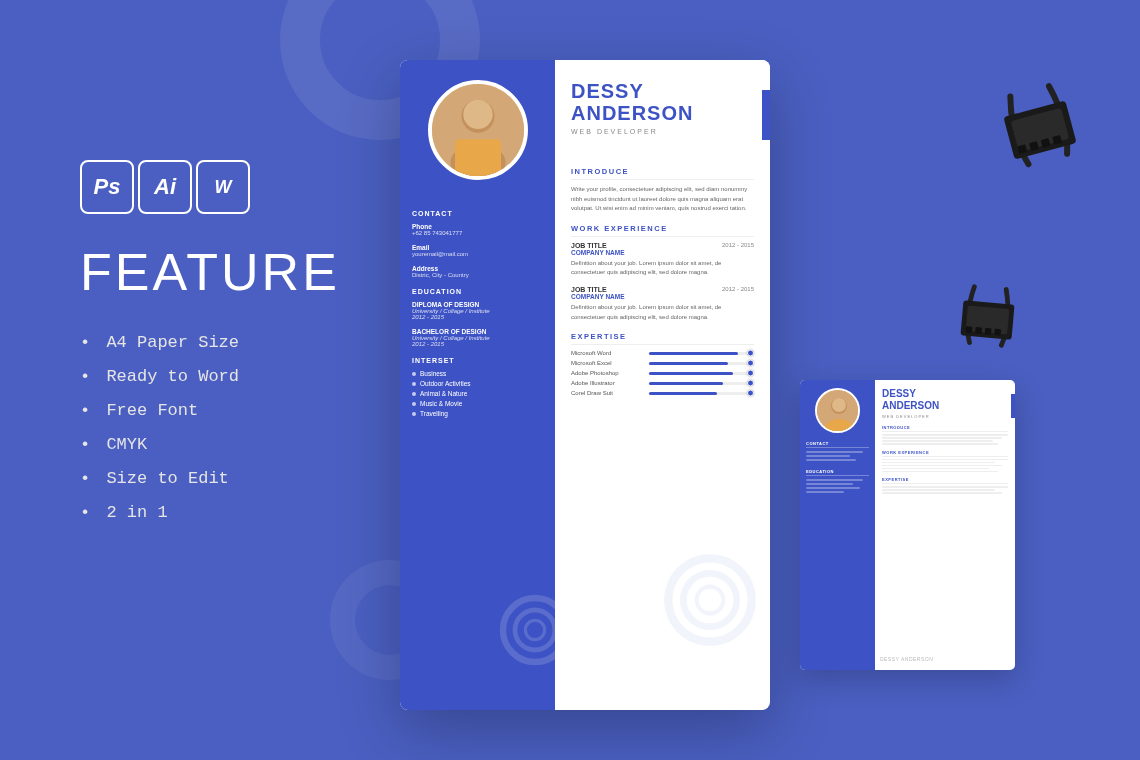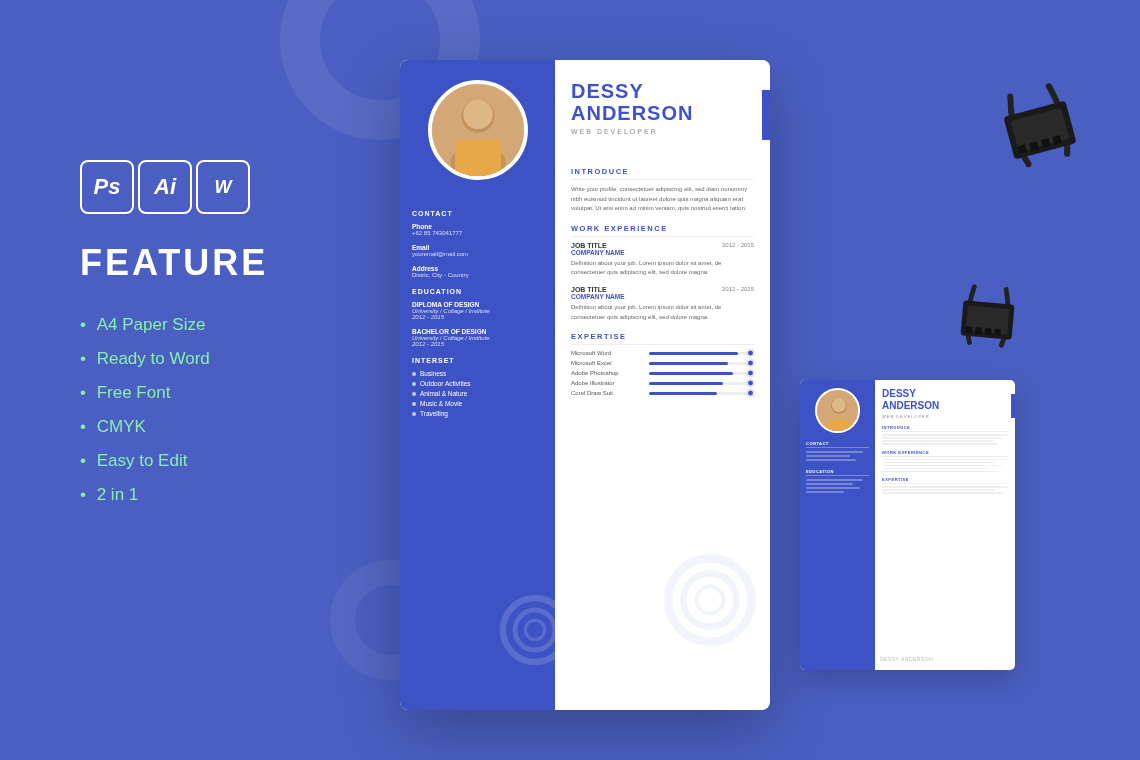"FEATURE" .feature-title { font-size: 36px -> 52px; font-weight: 700 -> 400 }
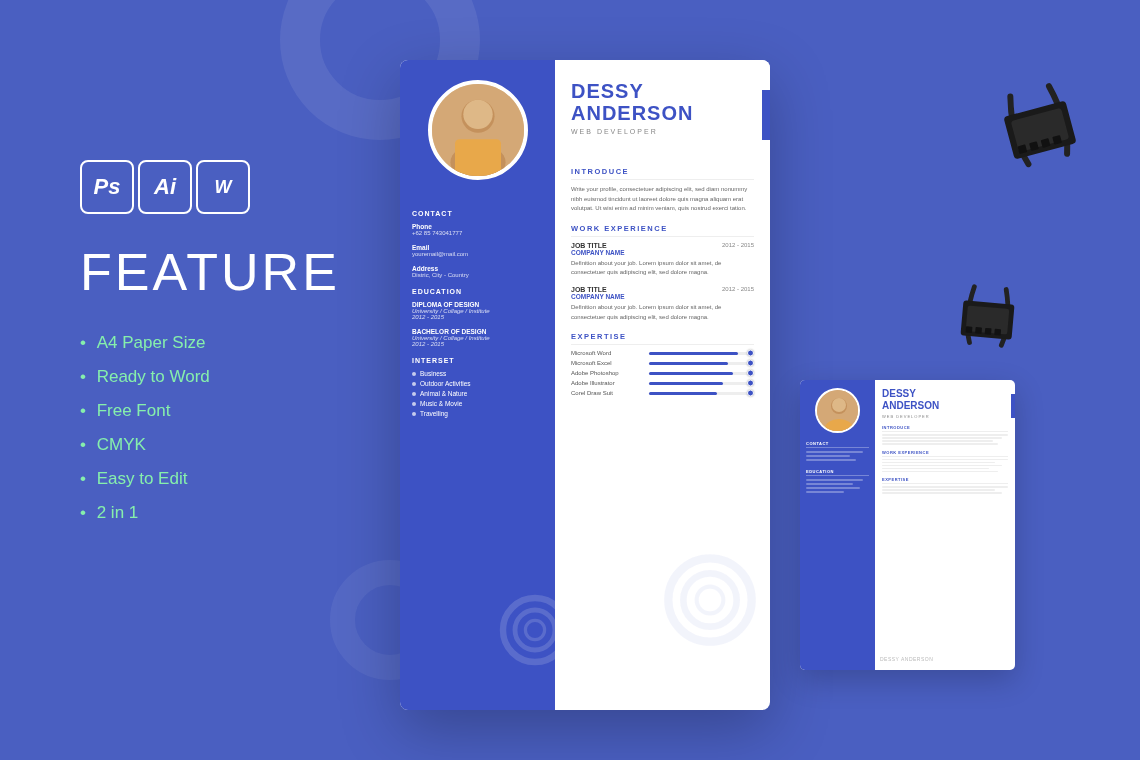"A4 Paper Size" .feature-list { color: #86efac -> #e5e5e5; font-family: none -> Liberation Mono, monospace }
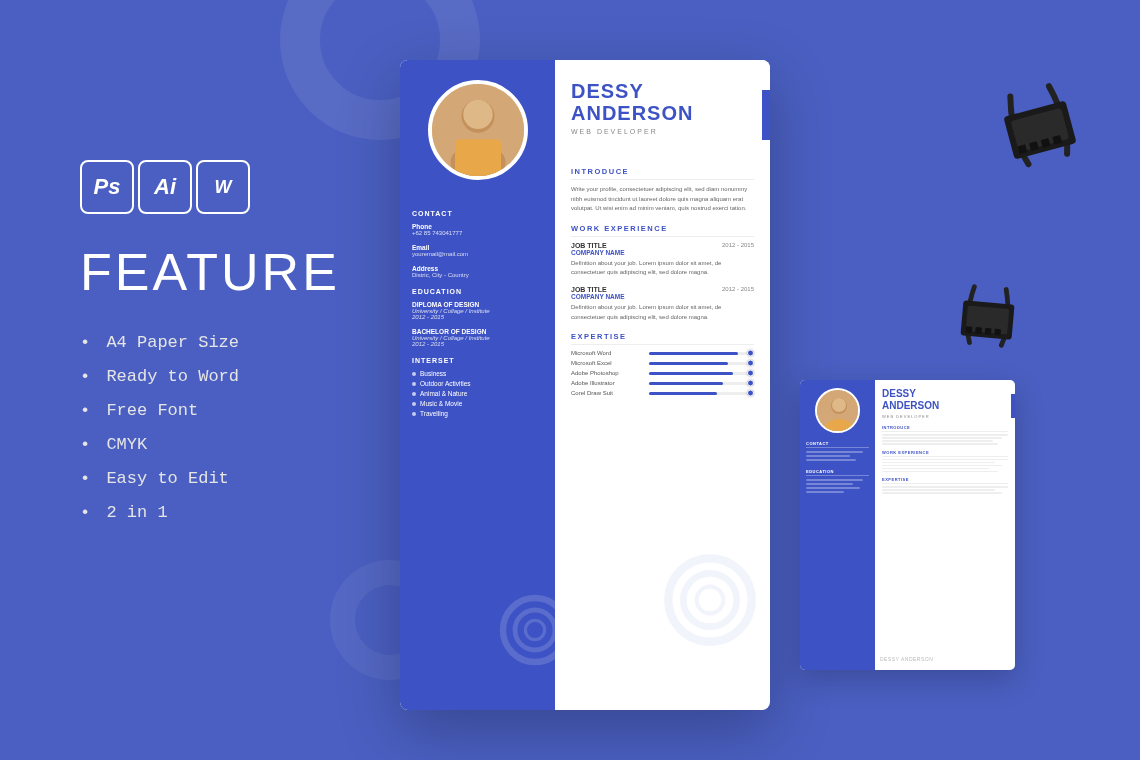"Easy to Edit" li { text: Easy -> Size }
